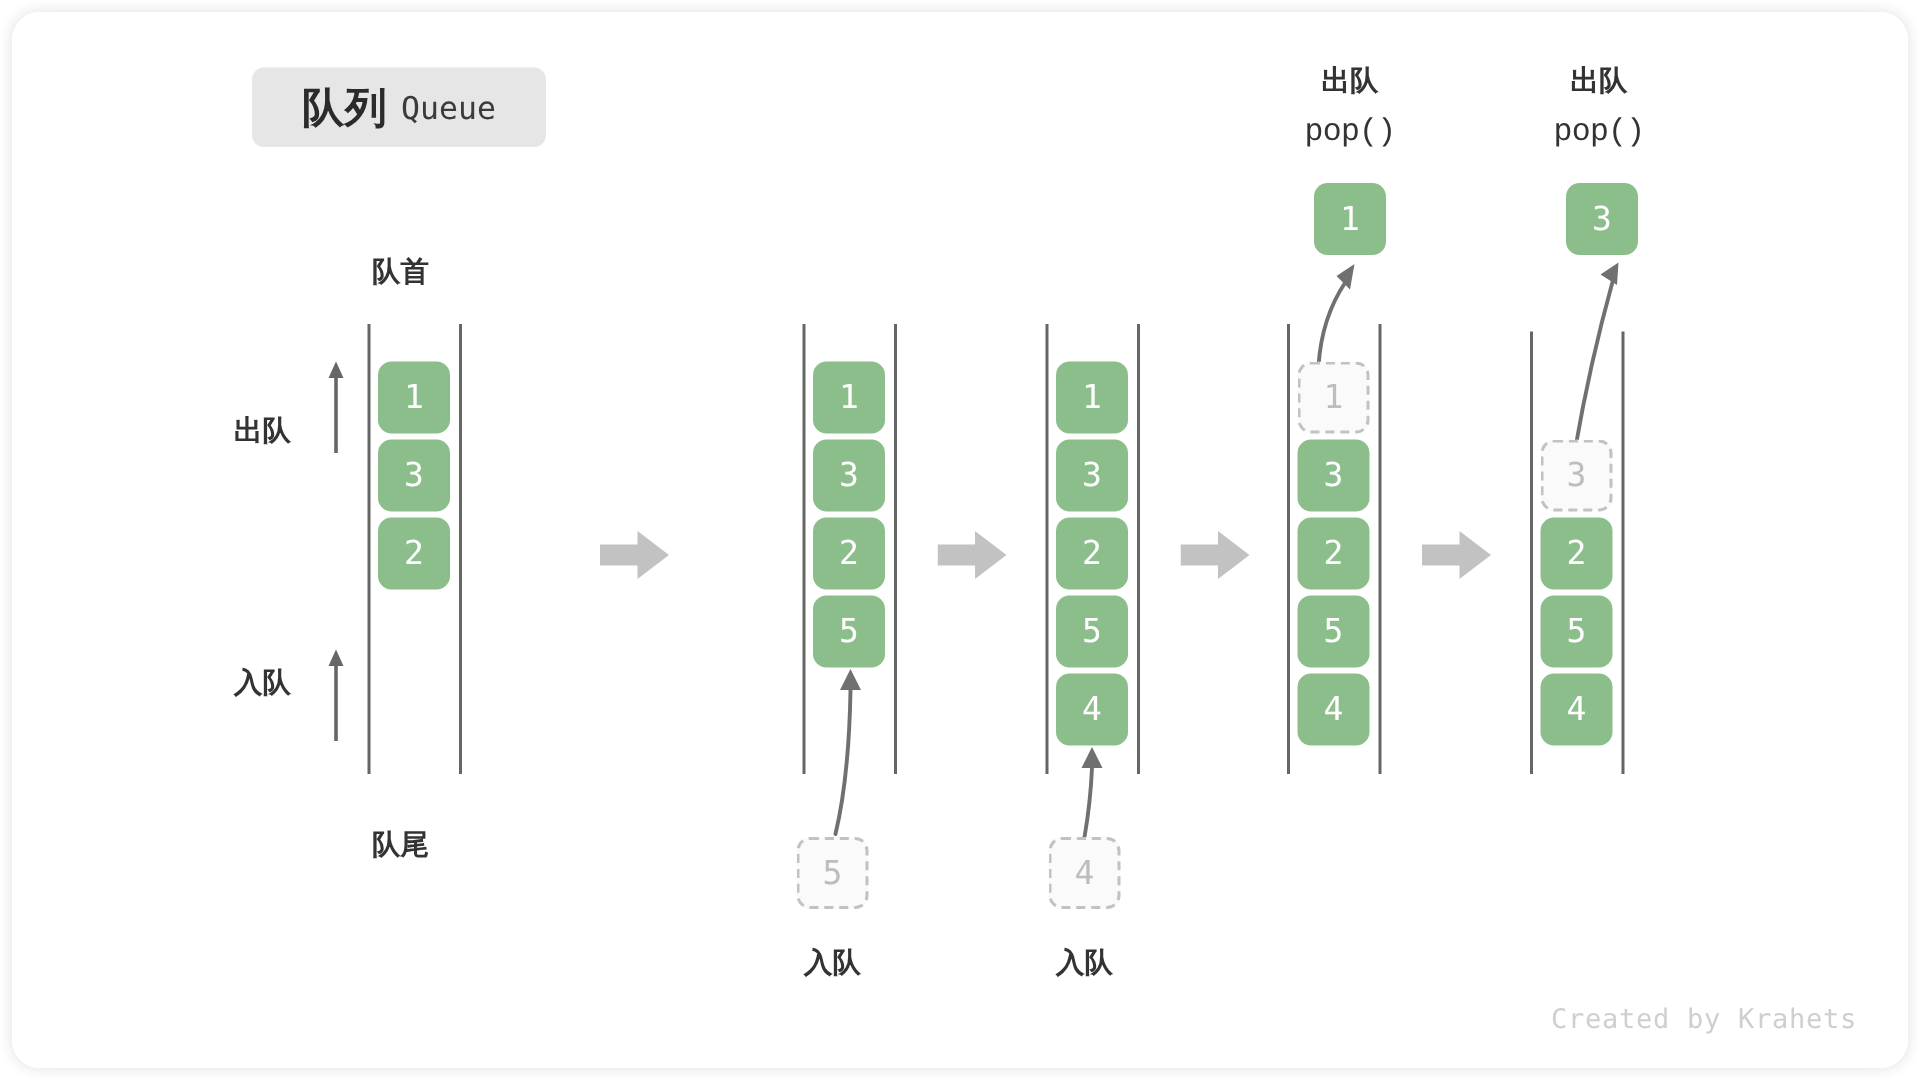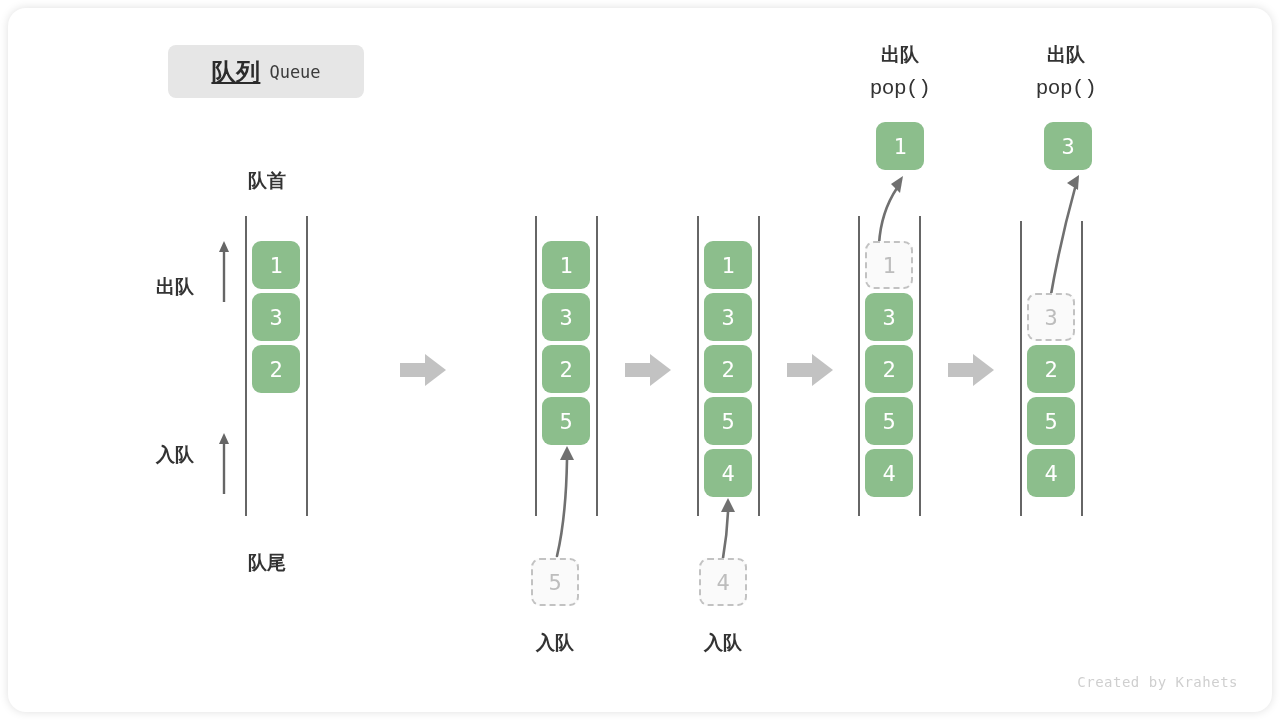"队列" #title-badge .cn { font-size: 24px -> 28px; text-decoration: underline -> none }
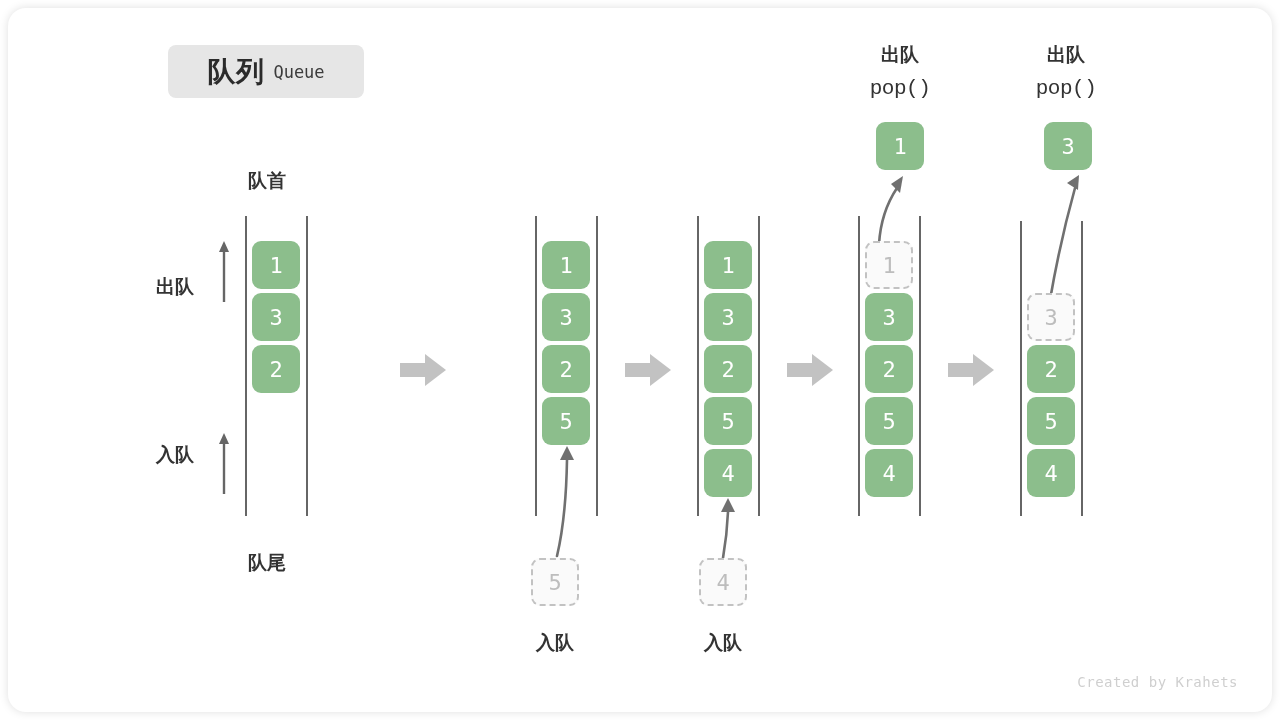"Queue" #title-badge .en { font-size: 17px -> 21px }
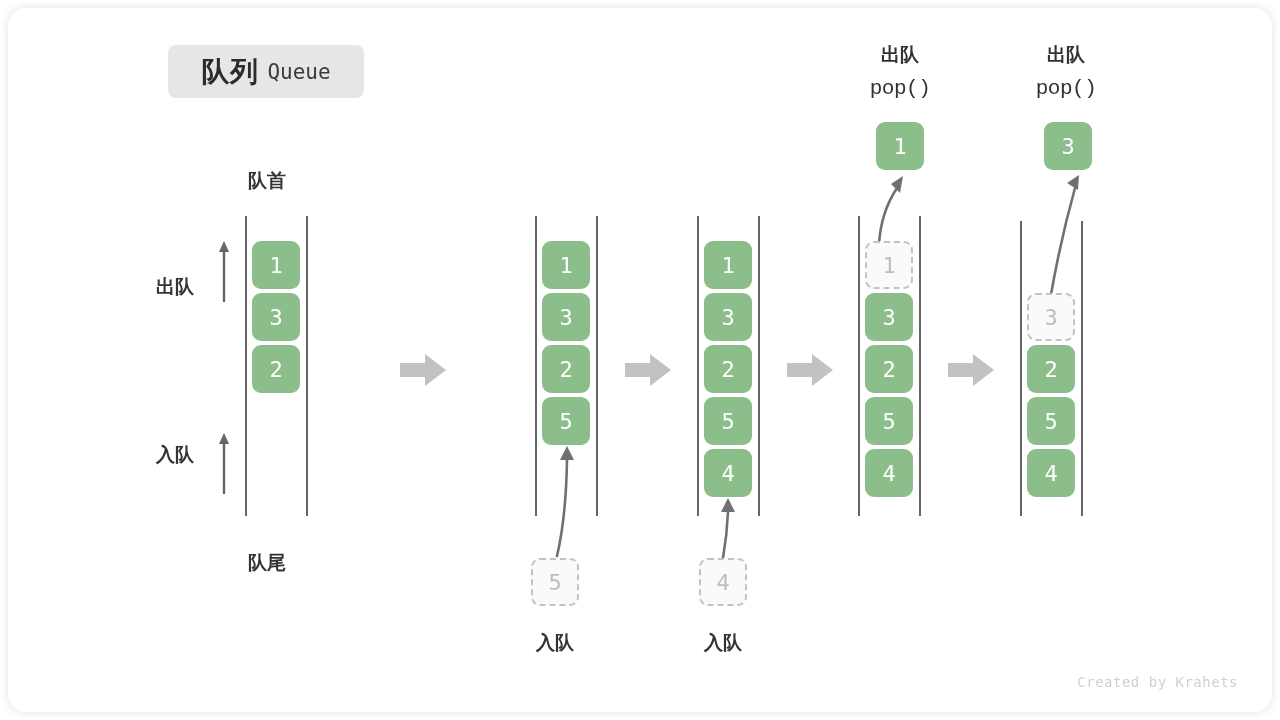"Created by Krahets" #credit { font-size: 14px -> 18px }
